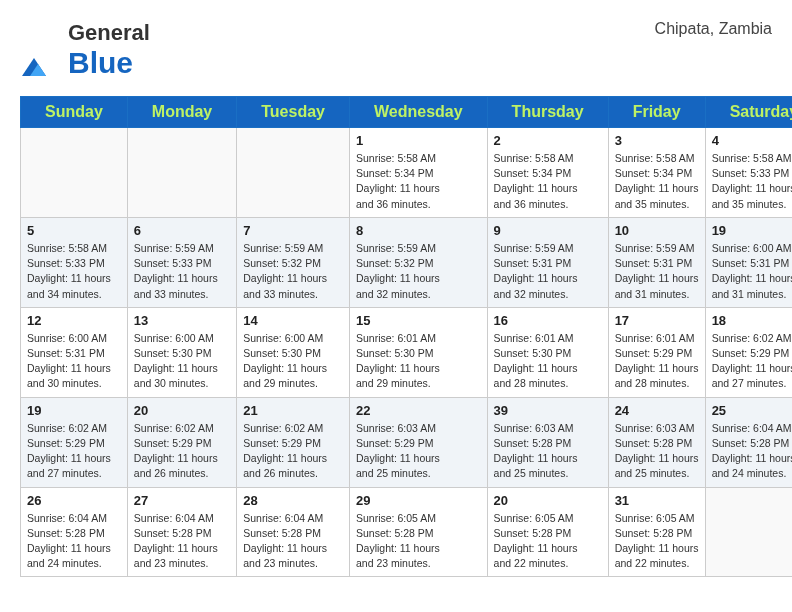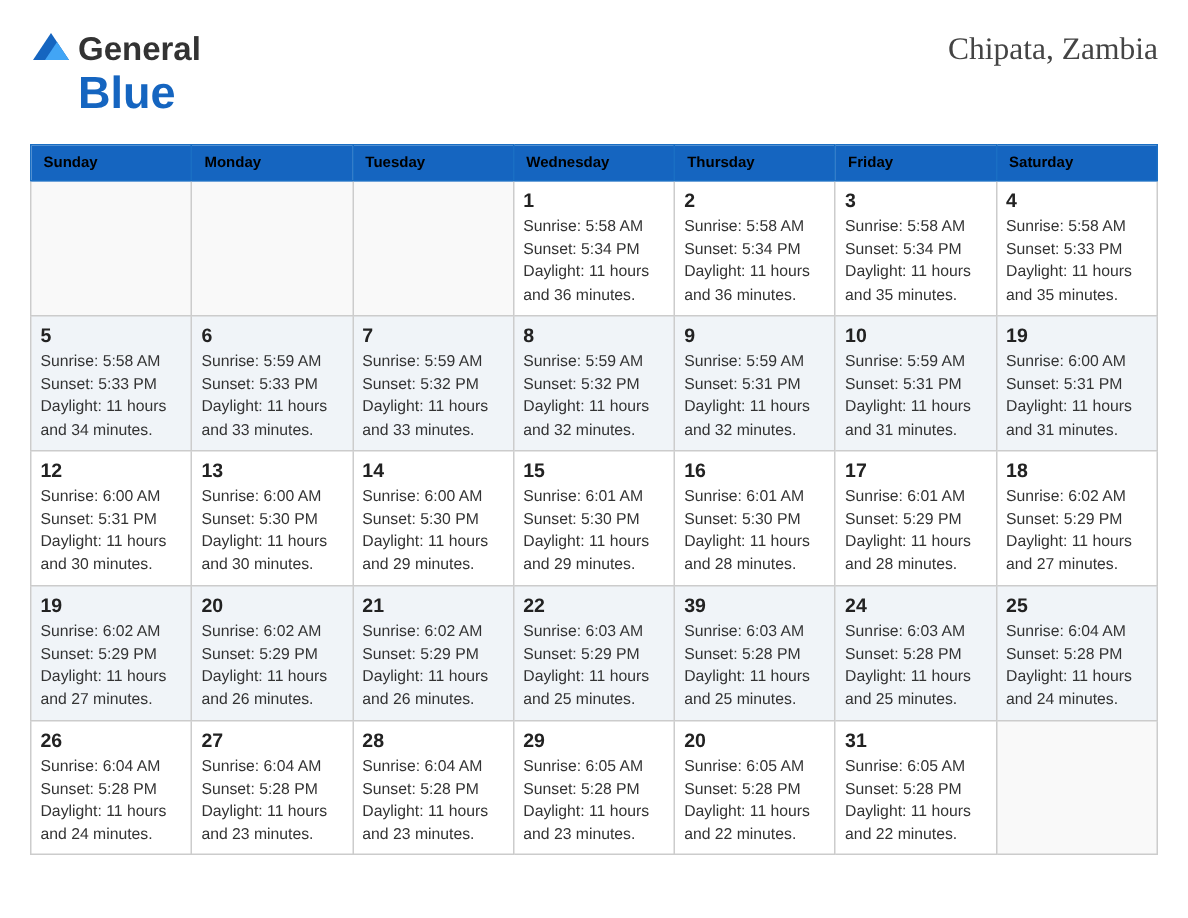"General" .logo { align-items: flex-start -> flex-end; gap: 4px -> 20px }
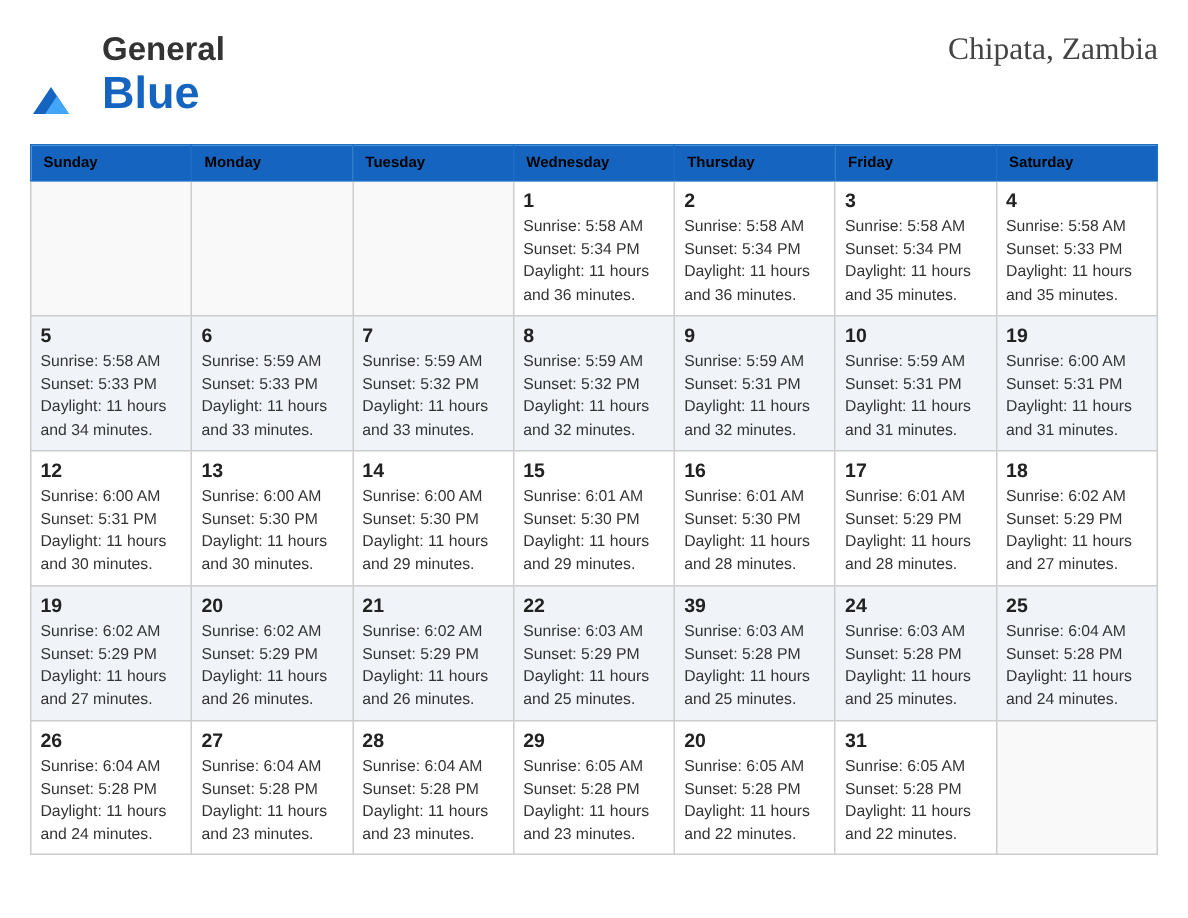"Chipata, Zambia" .title-location { font-family: Liberation Serif, serif -> none; font-size: 21px -> 16px }
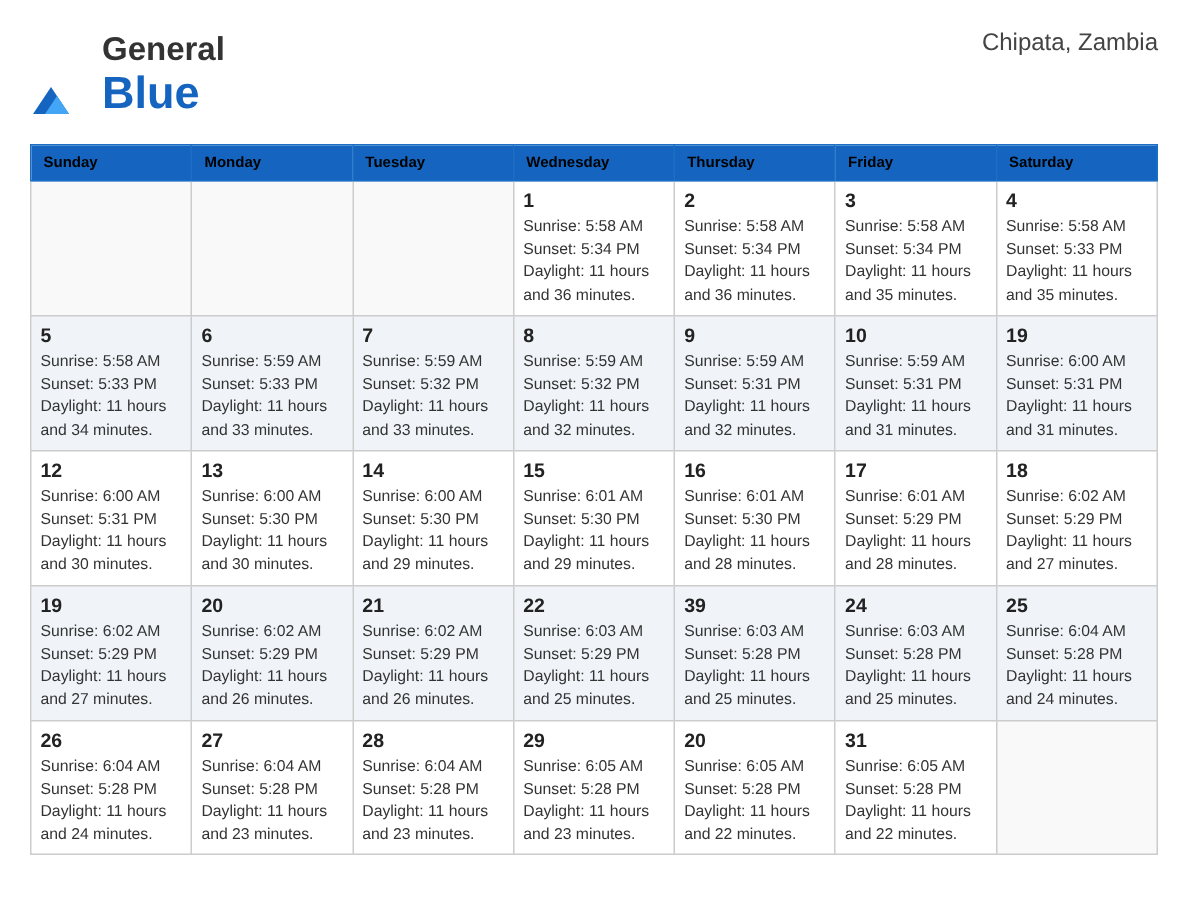"Sunday" .calendar th { color: #000000 -> #bef264; font-size: 10px -> 16px; padding: 6px 8px -> 6px 24px }
